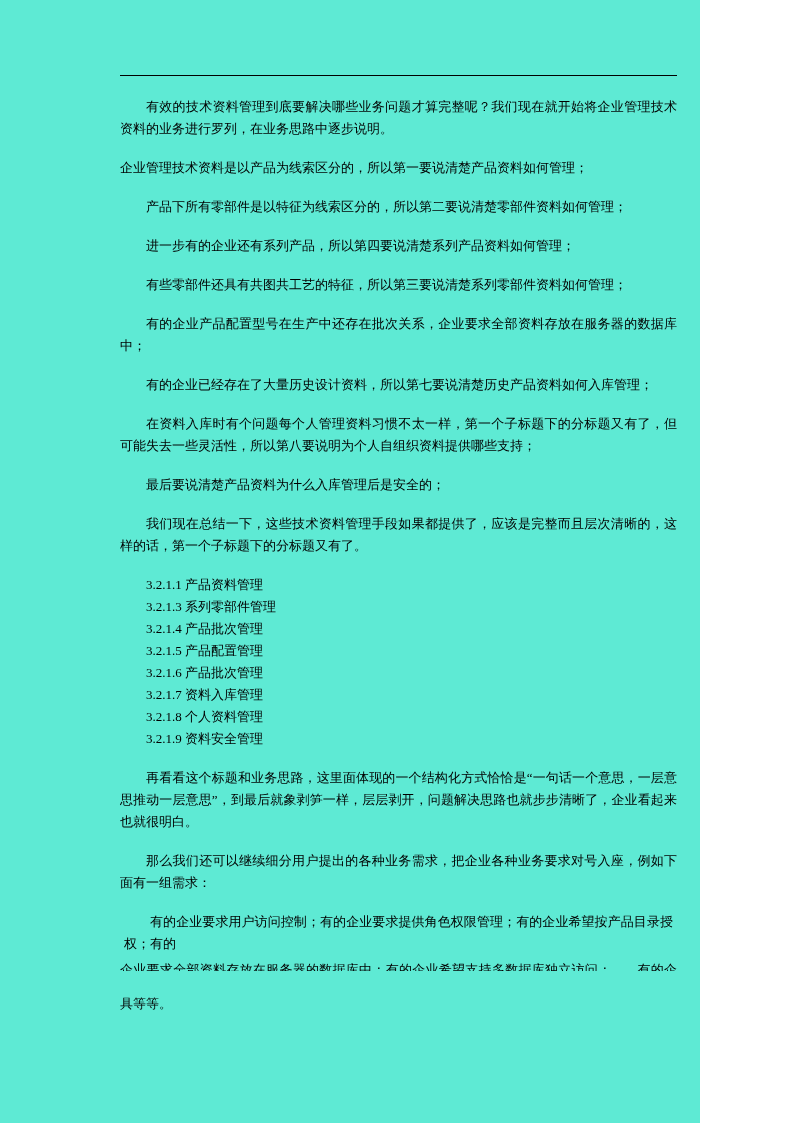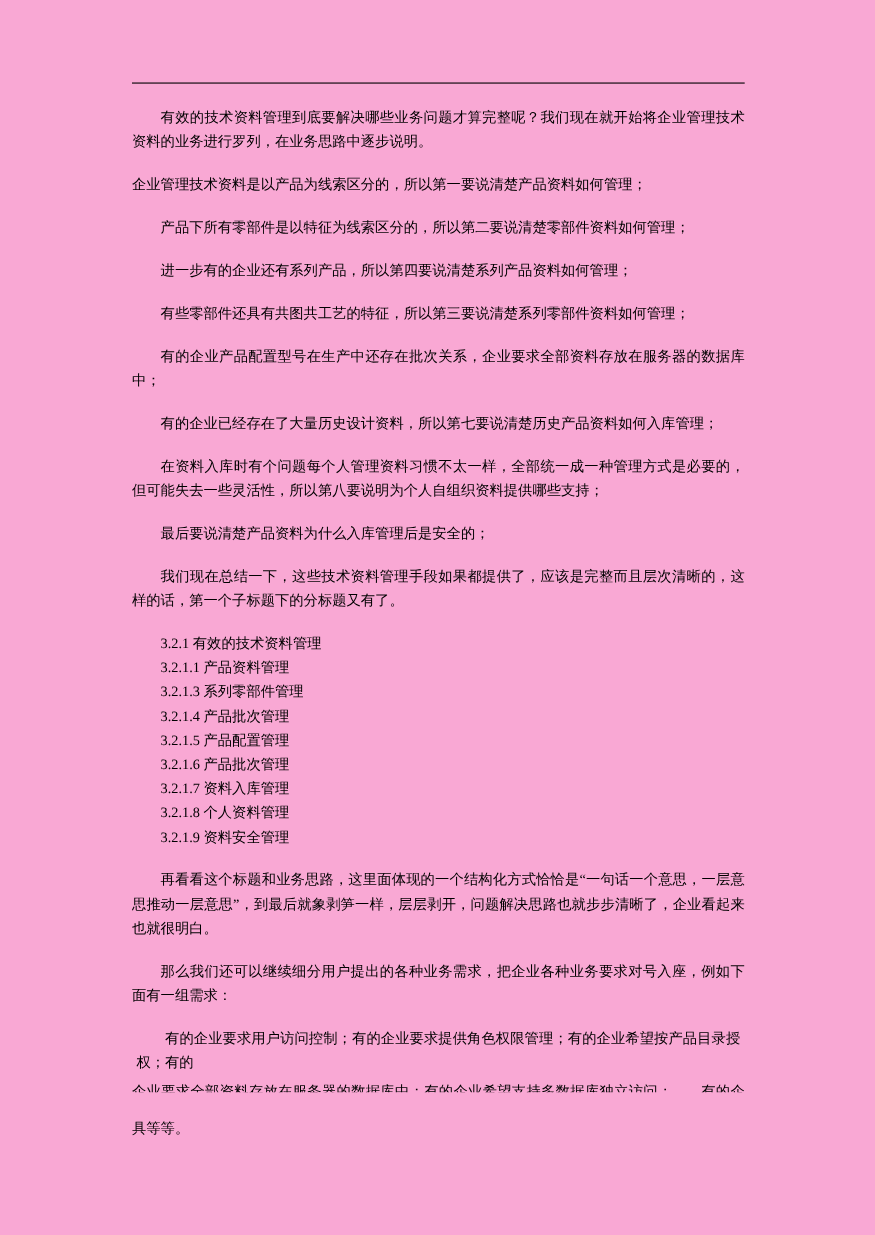"有效的技术资料管理到底要解决哪些业务问题才算完整呢？我们现在就开始将企业管理技术" .page { background: #f9a8d4 -> #5eead4; width: 795px -> 700px }
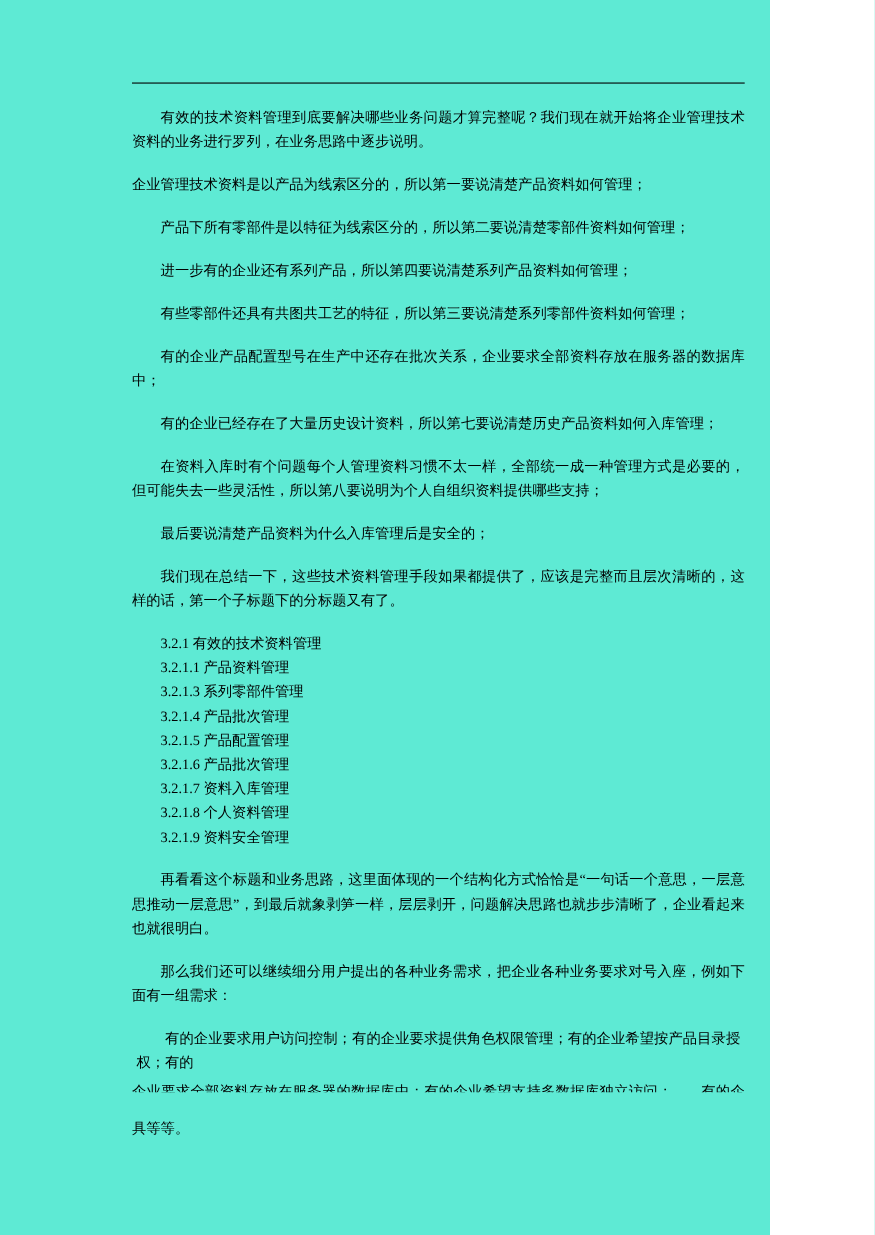"在资料入库时有个问题每个人管理资料习惯不太一样，全部统一成一种管理方式是必要的，" p.para { text: 全部统一成一种管理方式是必要的 -> 第一个子标题下的分标题又有了 }
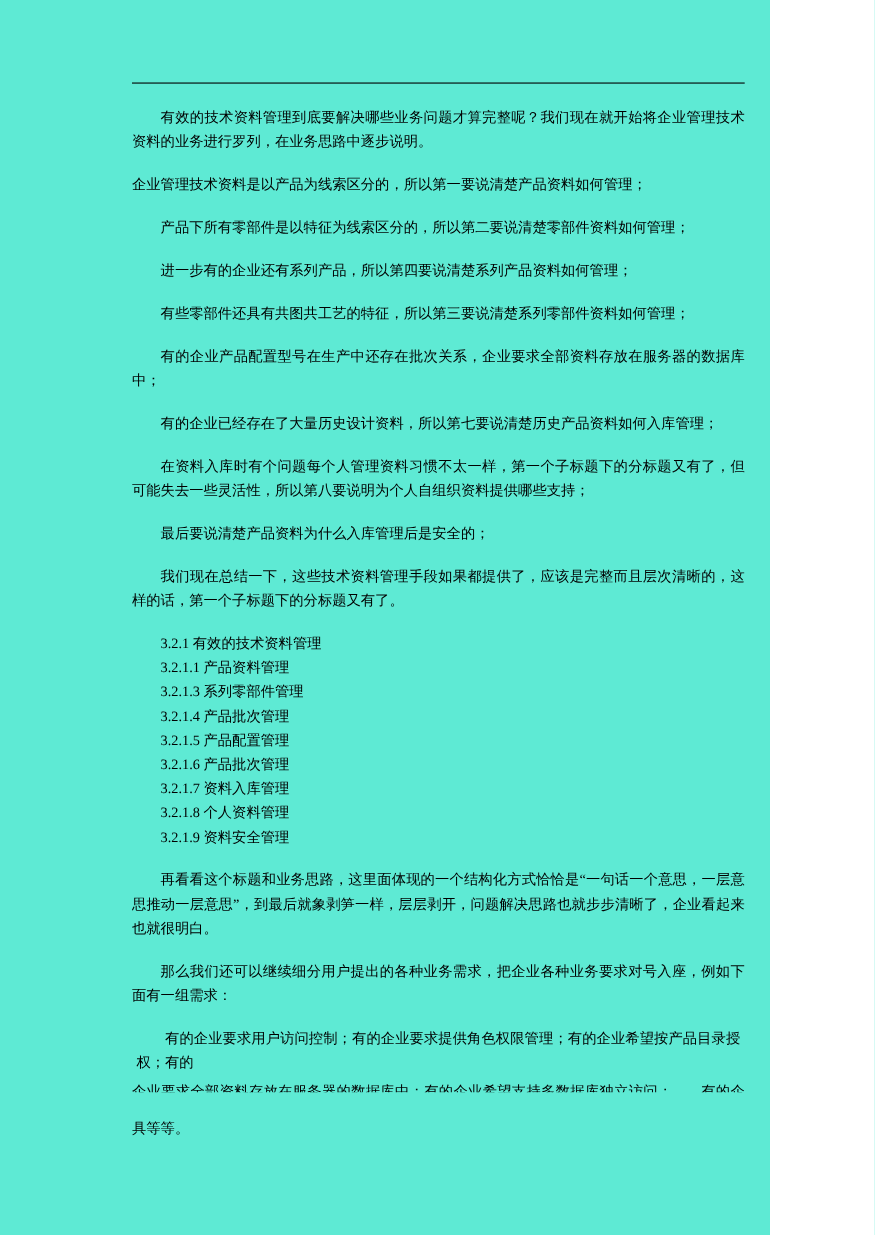"3.2.1 有效的技术资料管理" div.toc-line { html: <div>3.2.1 有效的技术资料管理</div> -> none }
